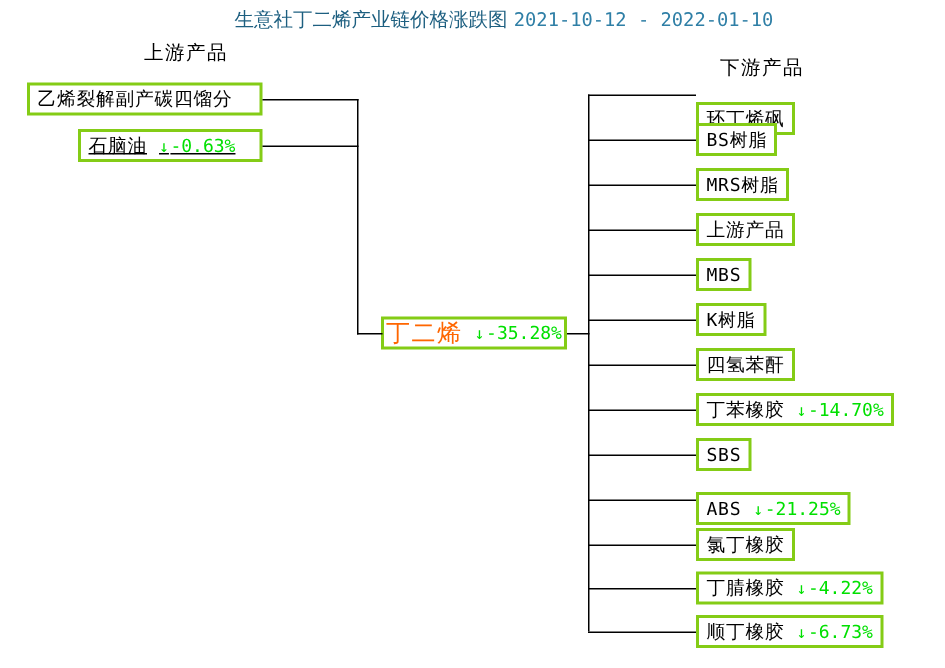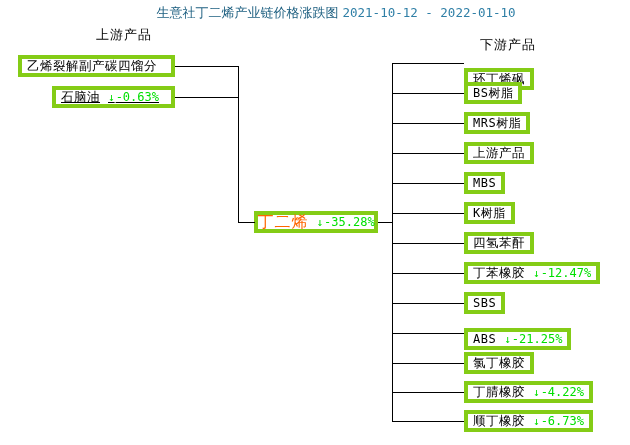"乙烯裂解副产碳四馏分" .node { border: 4px solid #84cc16 -> 2px solid #84cc16 }
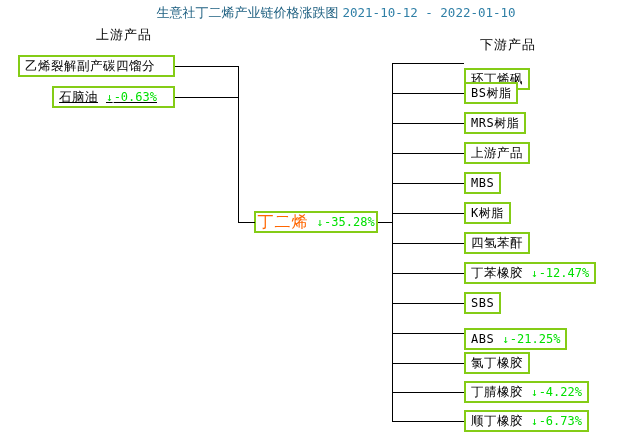"-12.47%" span { text: -12.47% -> -14.70% }
